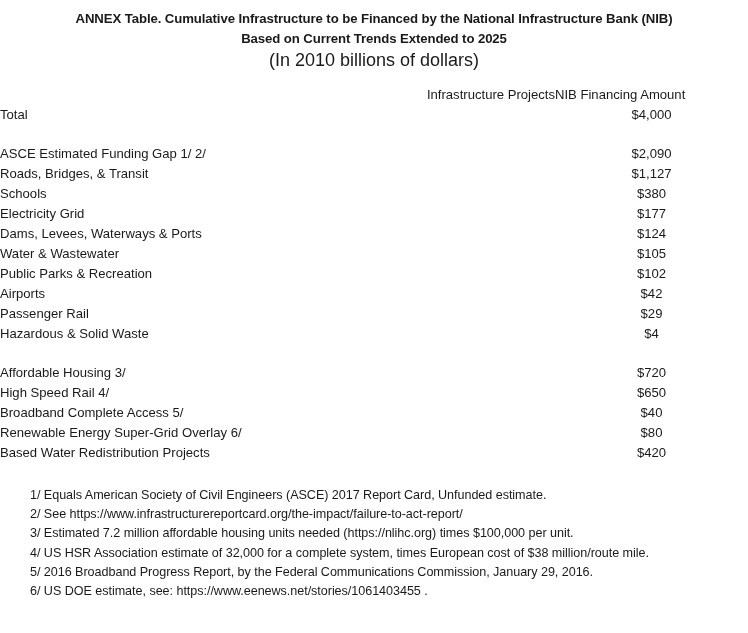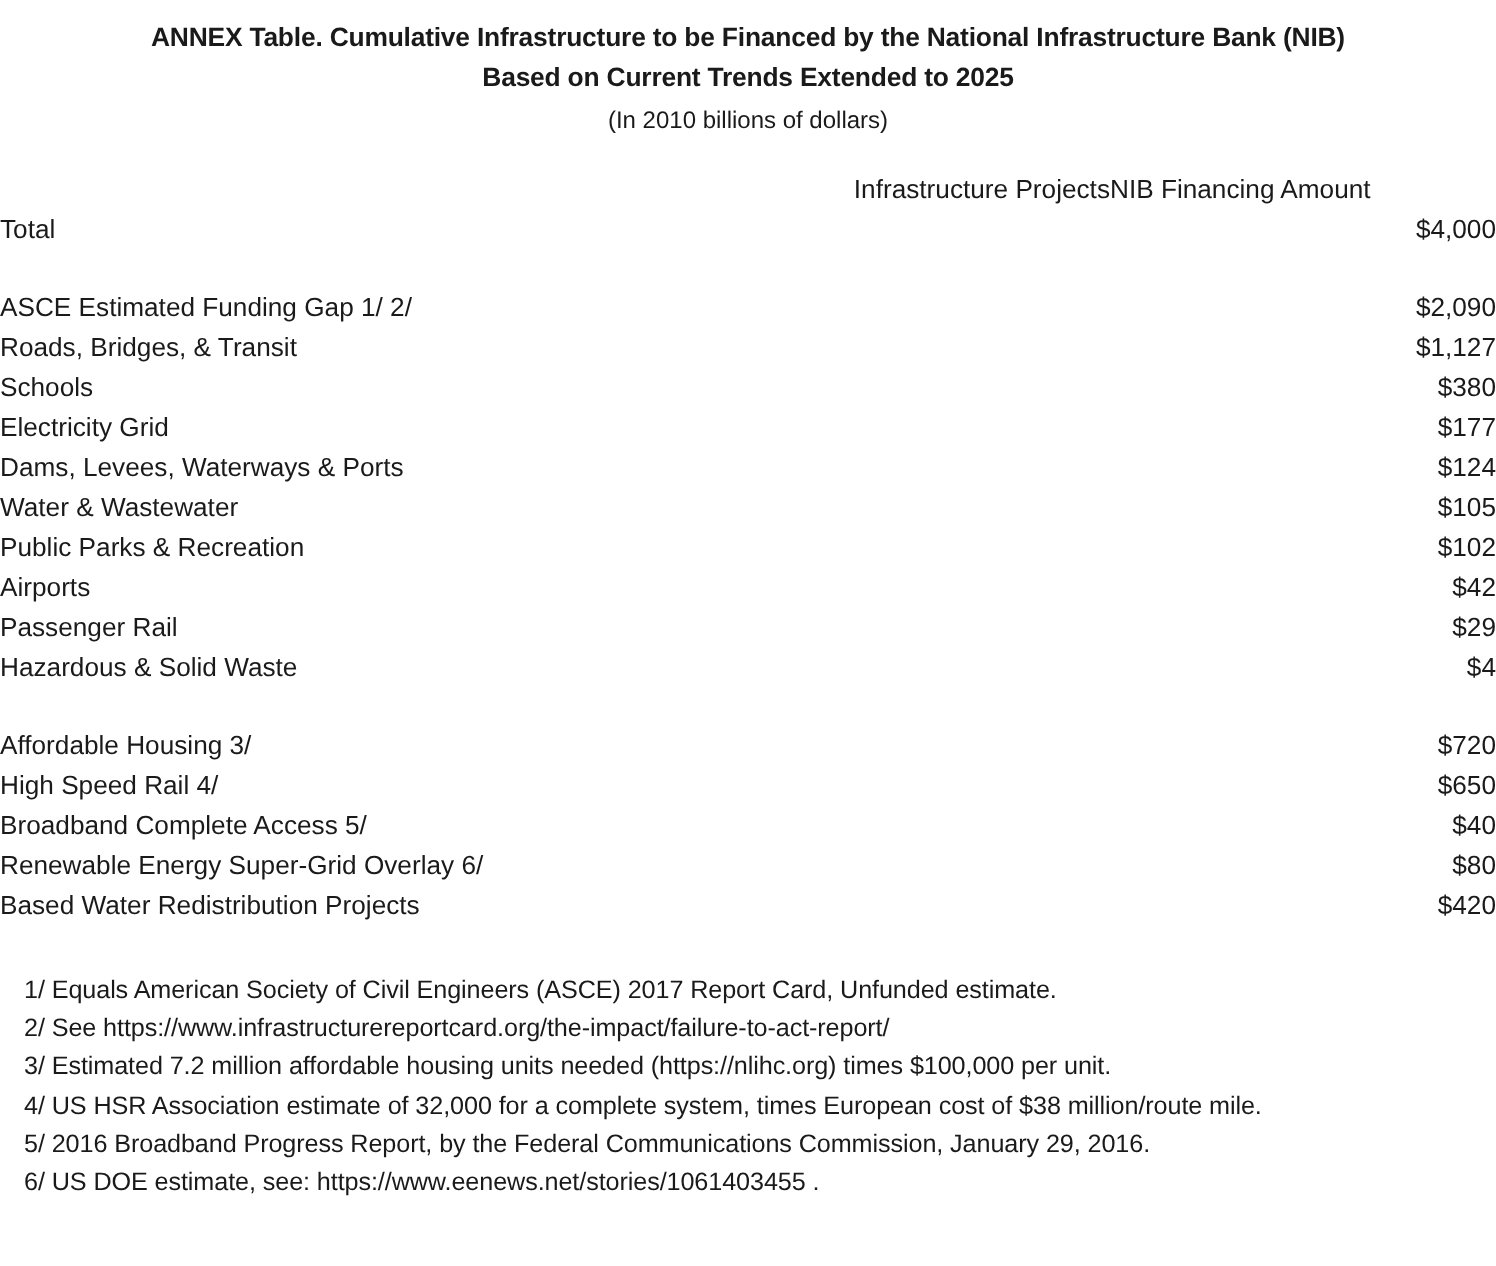"(In 2010 billions of dollars)" .units-line { font-size: 12px -> 18px }
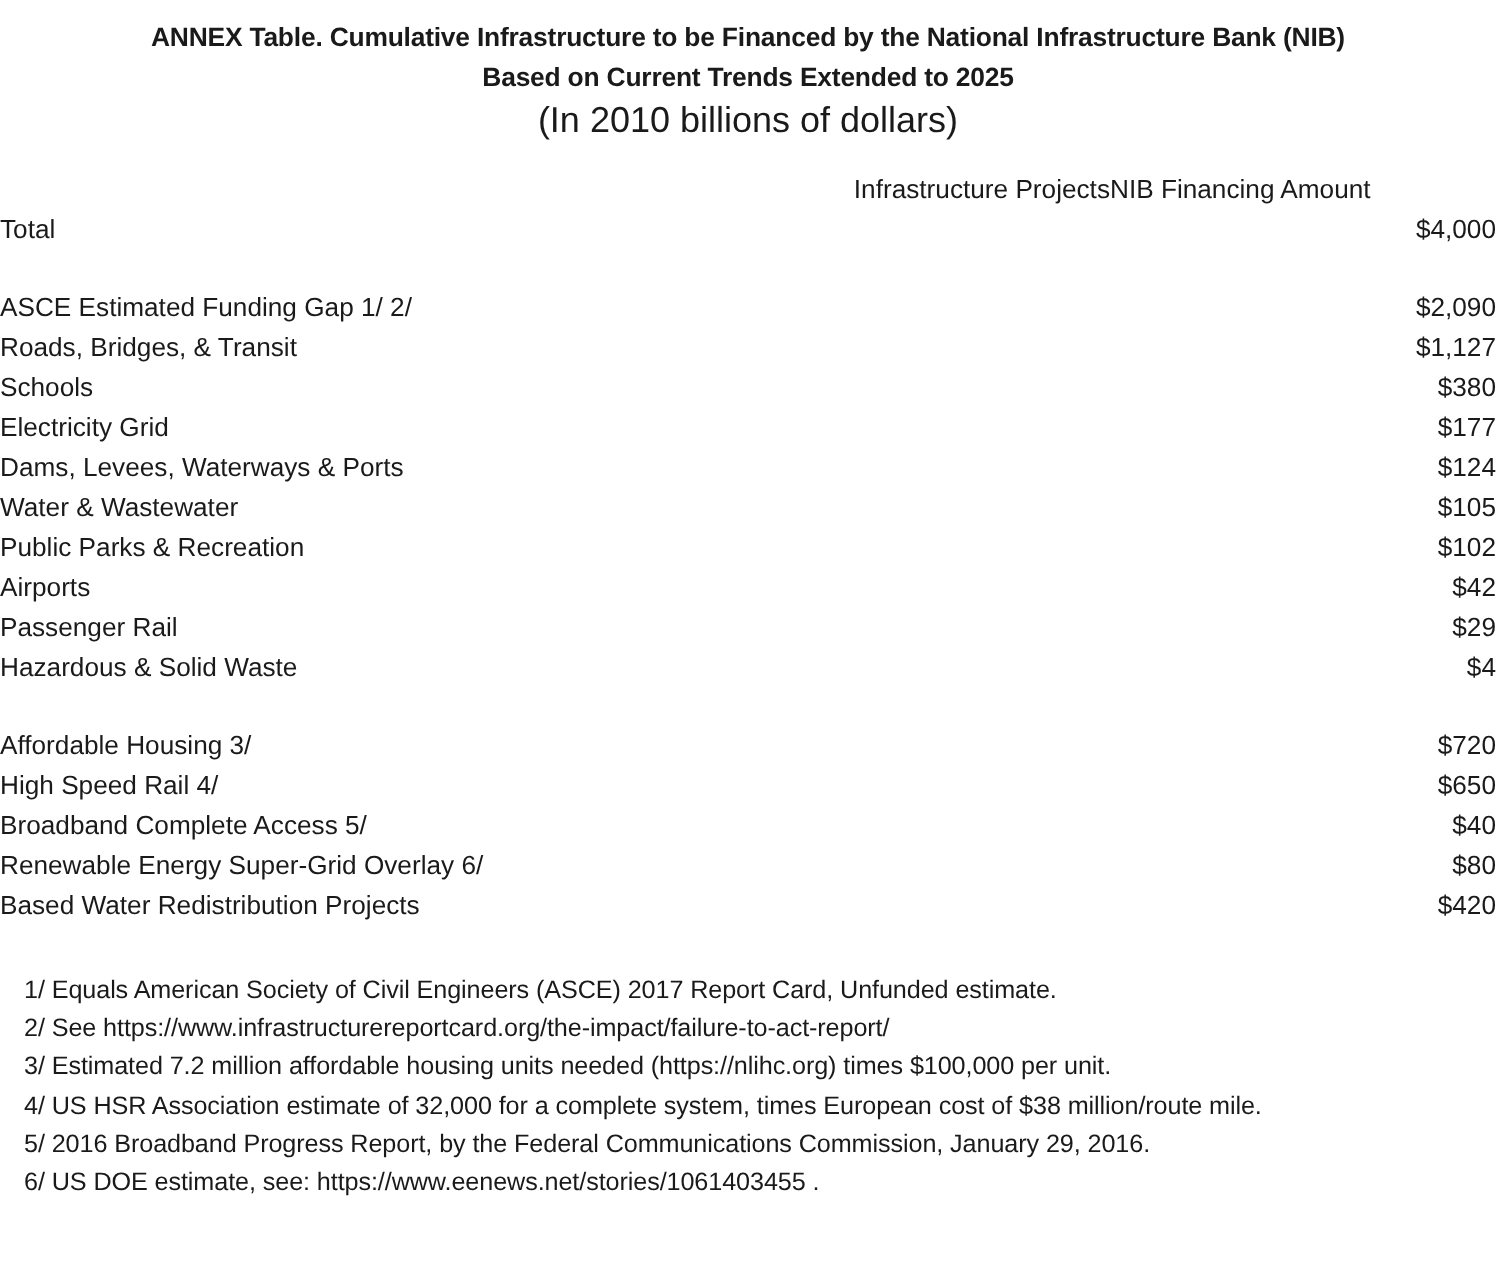"$4,000" .row-value { text-align: right -> center }
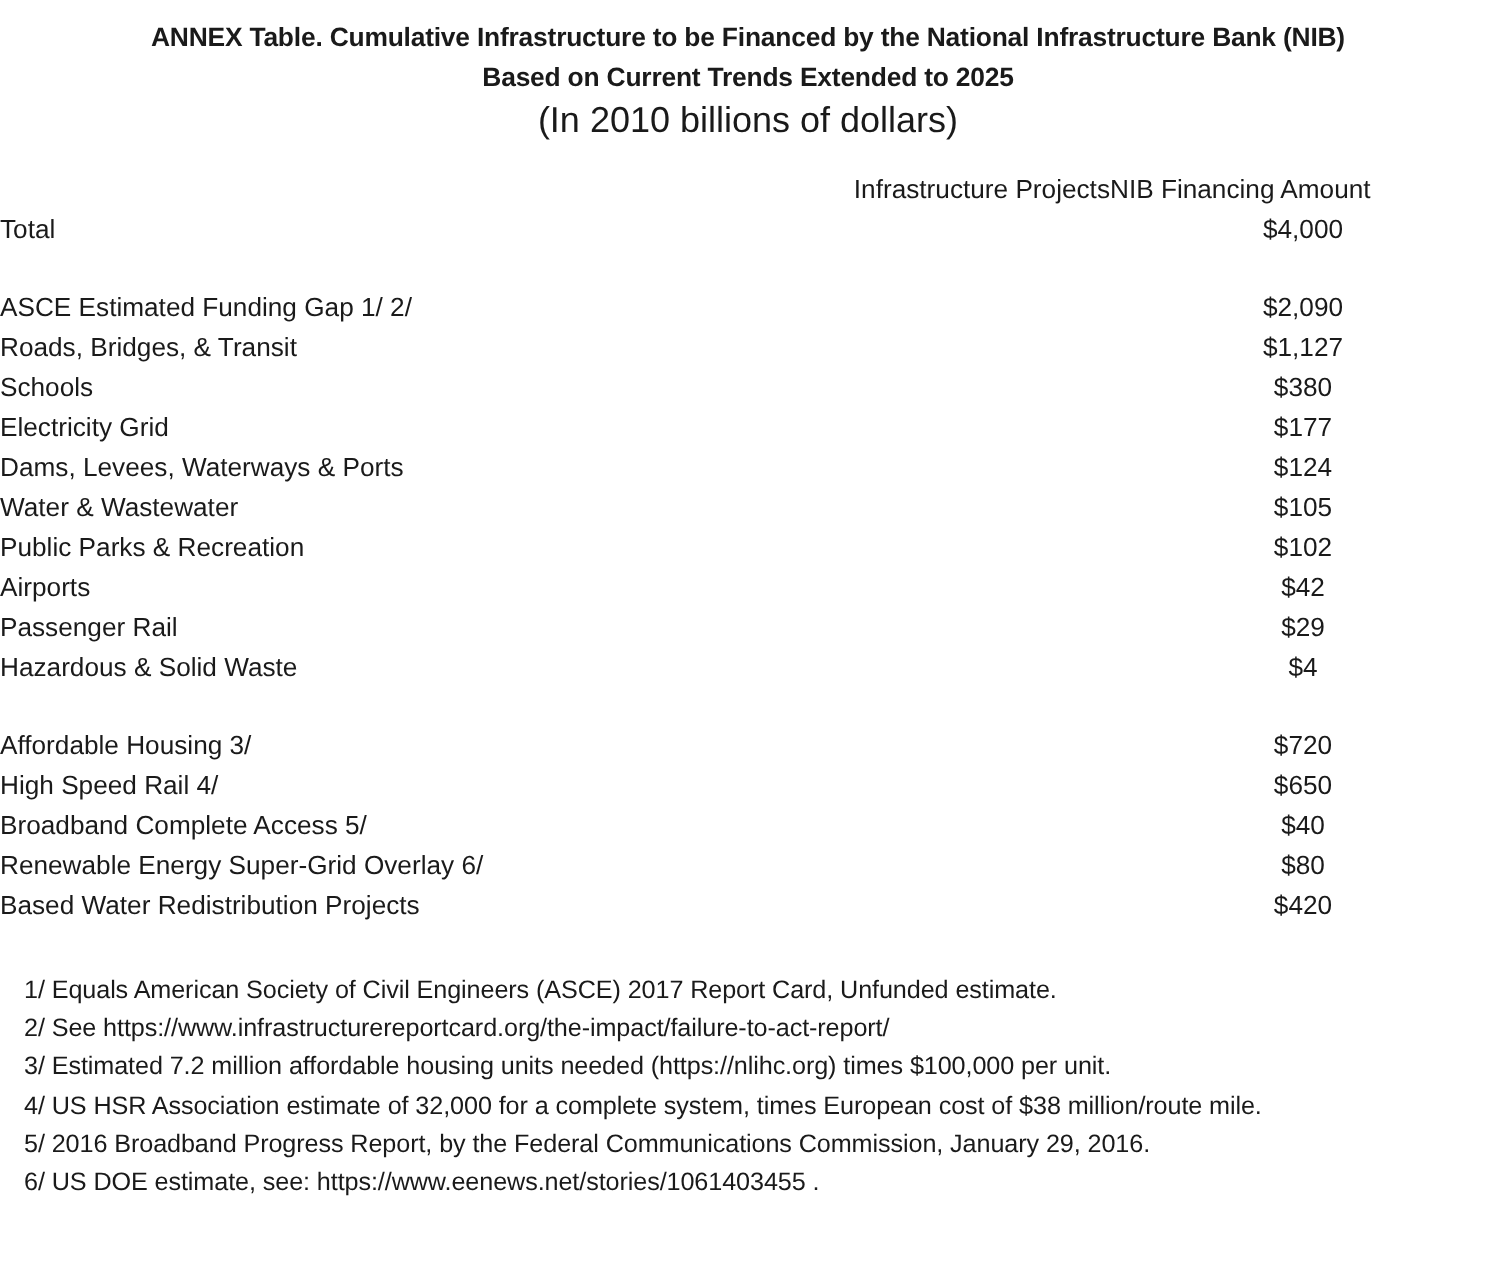"1/ Equals American Society of" .footnotes { padding-left: 12px -> 30px }
